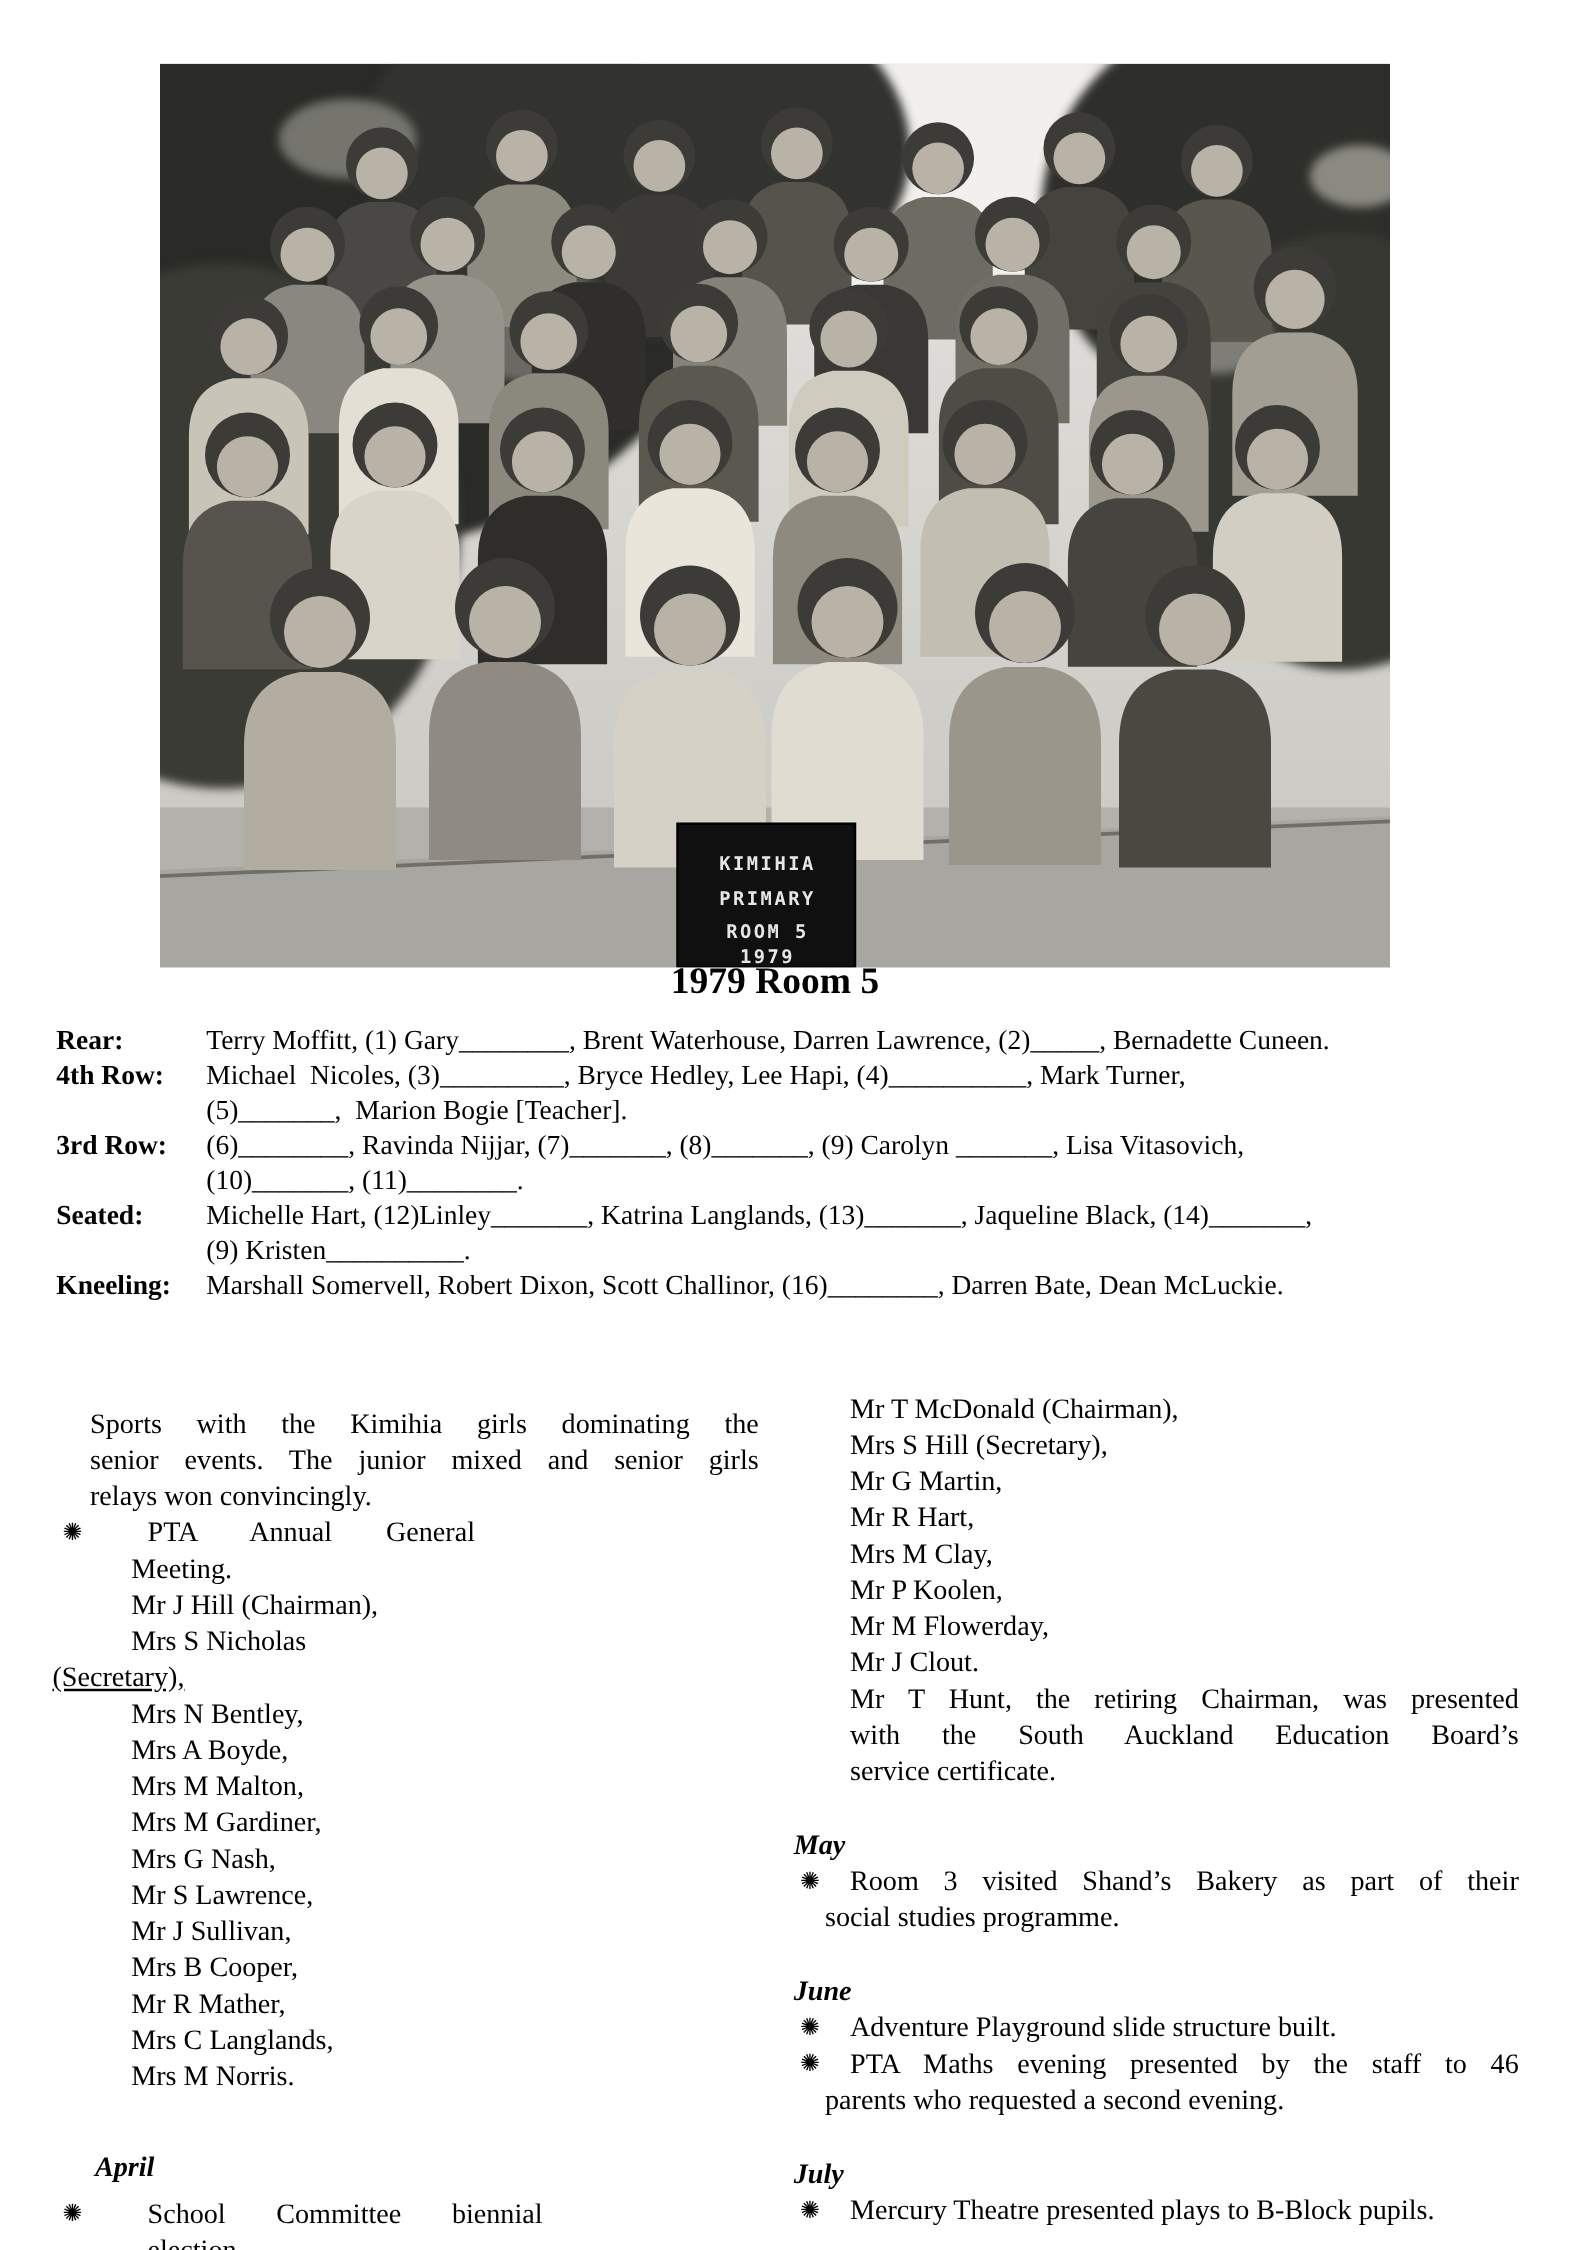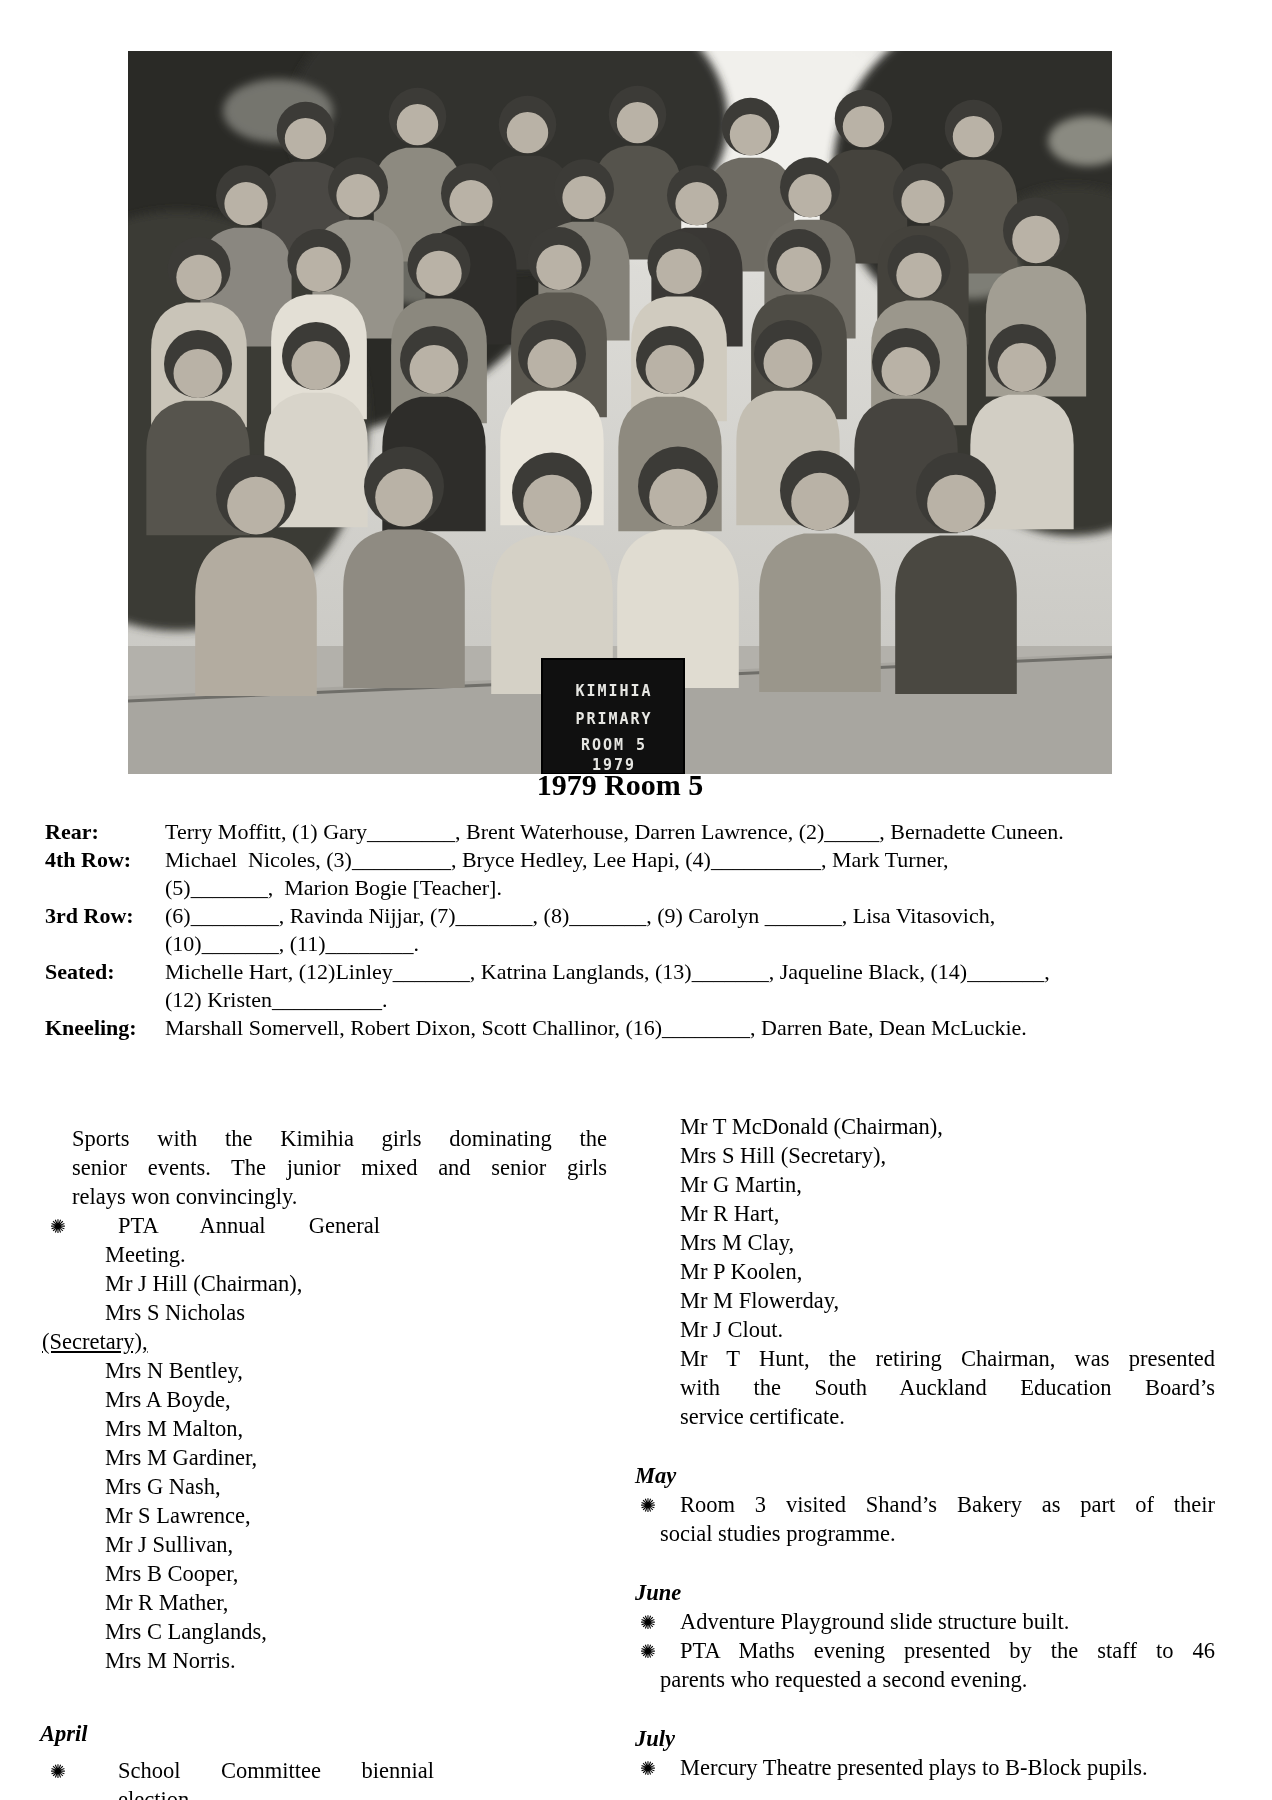"(12) Kristen__________." div.cap-line { text: 12 -> 9 }
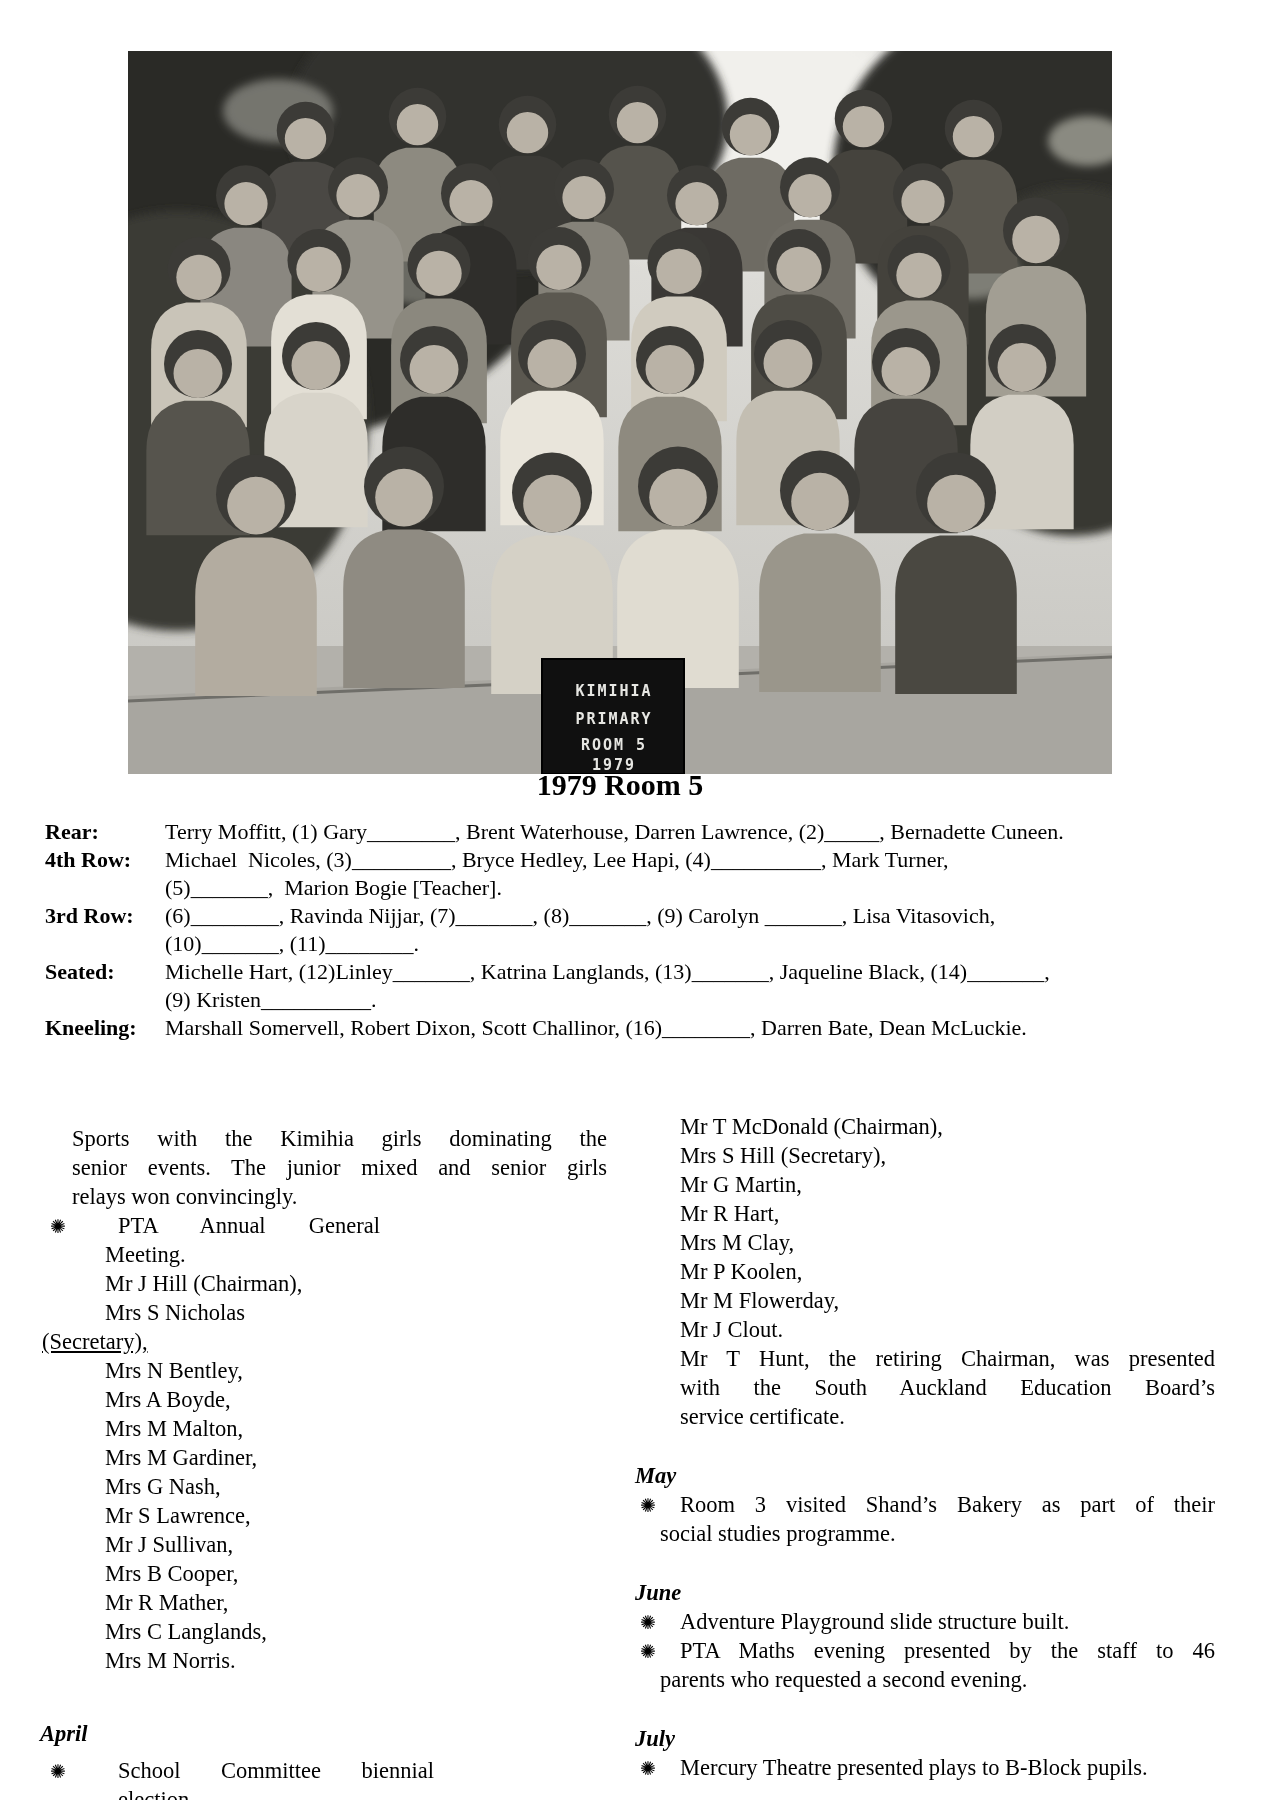"April" .col-left .h { margin-left: none -> 36px }
